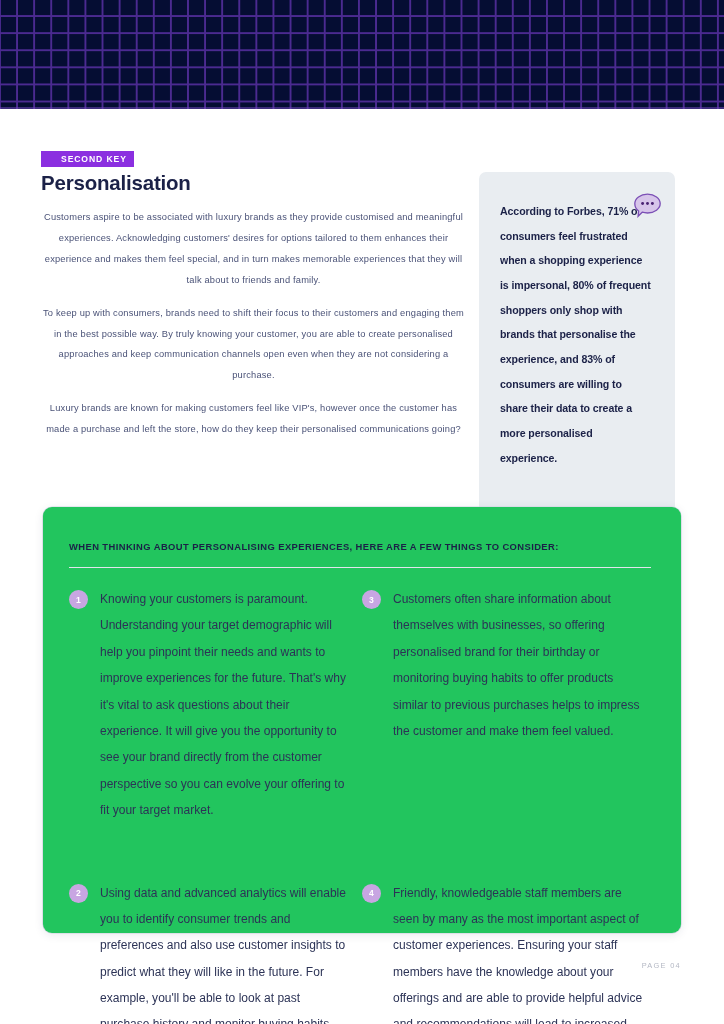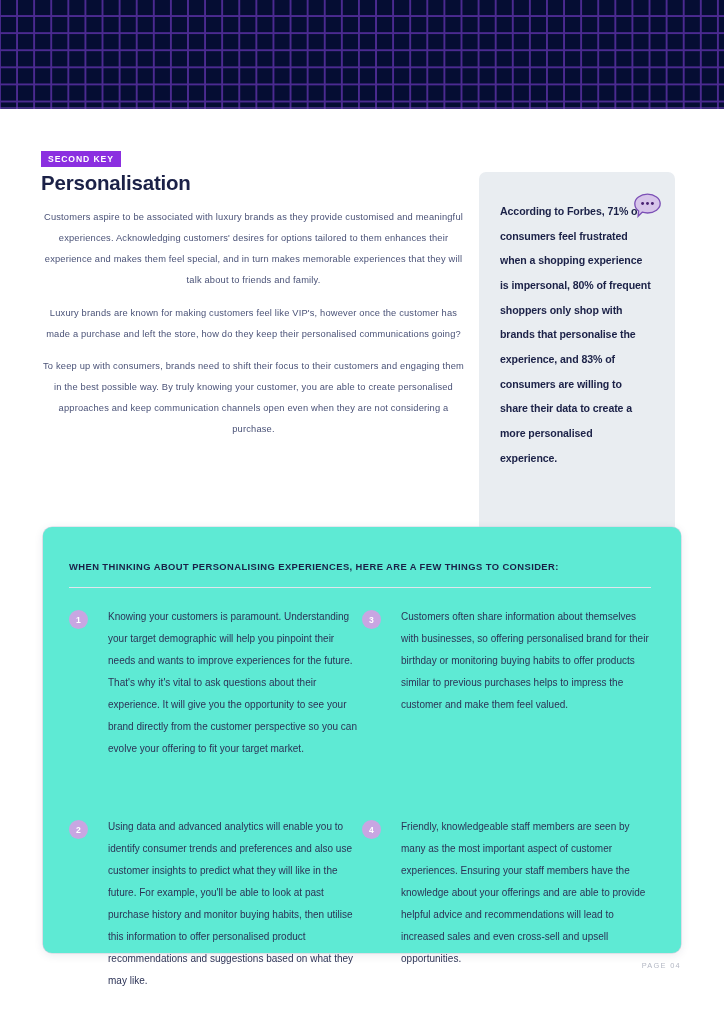"SECOND KEY" .key-badge { padding: 4px 7px 3px 7px -> 4px 7px 3px 20px }
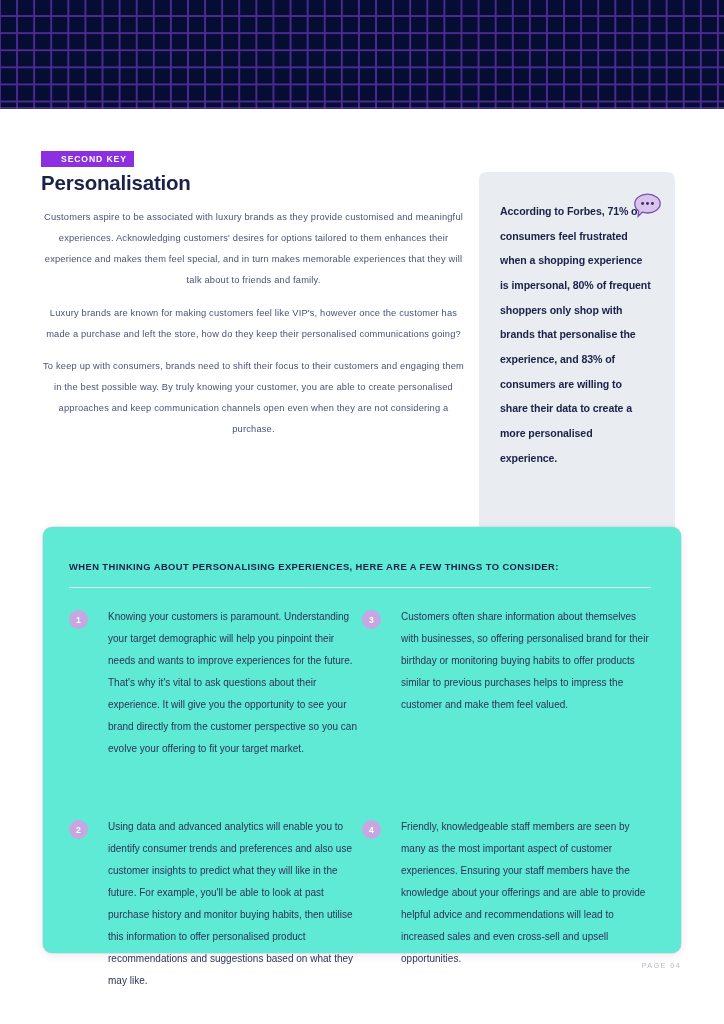"Luxury brands are known for" p { order: before "To keep up with consumers," -> after "To keep up with consumers," }
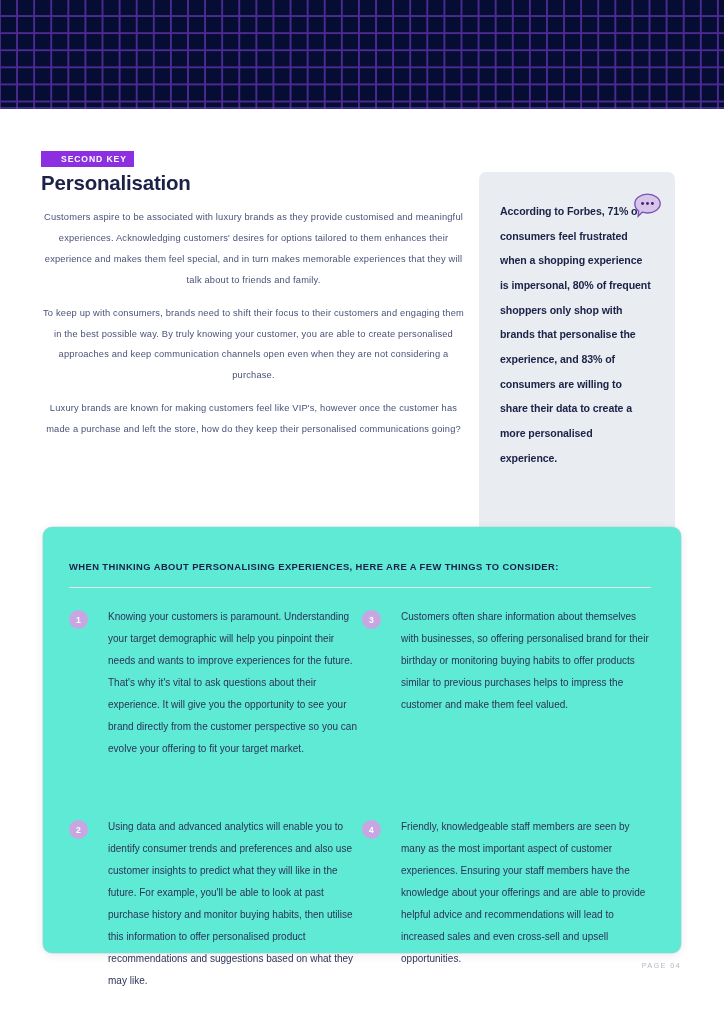"WHEN THINKING ABOUT PERSONALISING" .consider-card { background: #5eead4 -> #22c55e; top: 418px -> 398px }
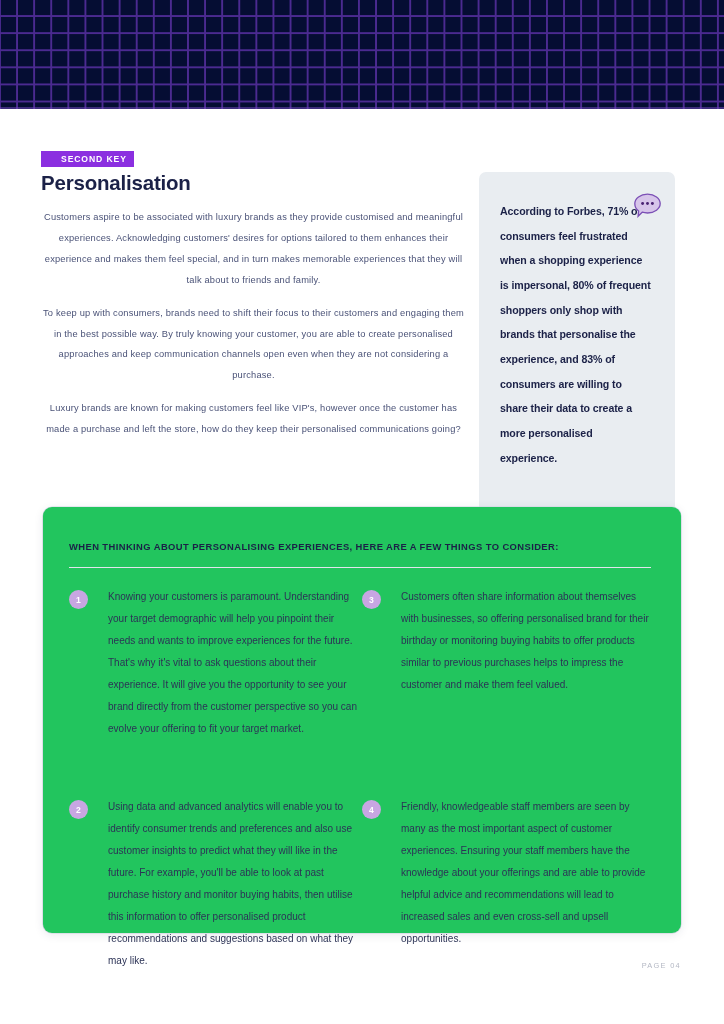"Knowing your customers is paramount." .item-text { font-size: 10px -> 12px; margin-left: 20px -> 12px }
